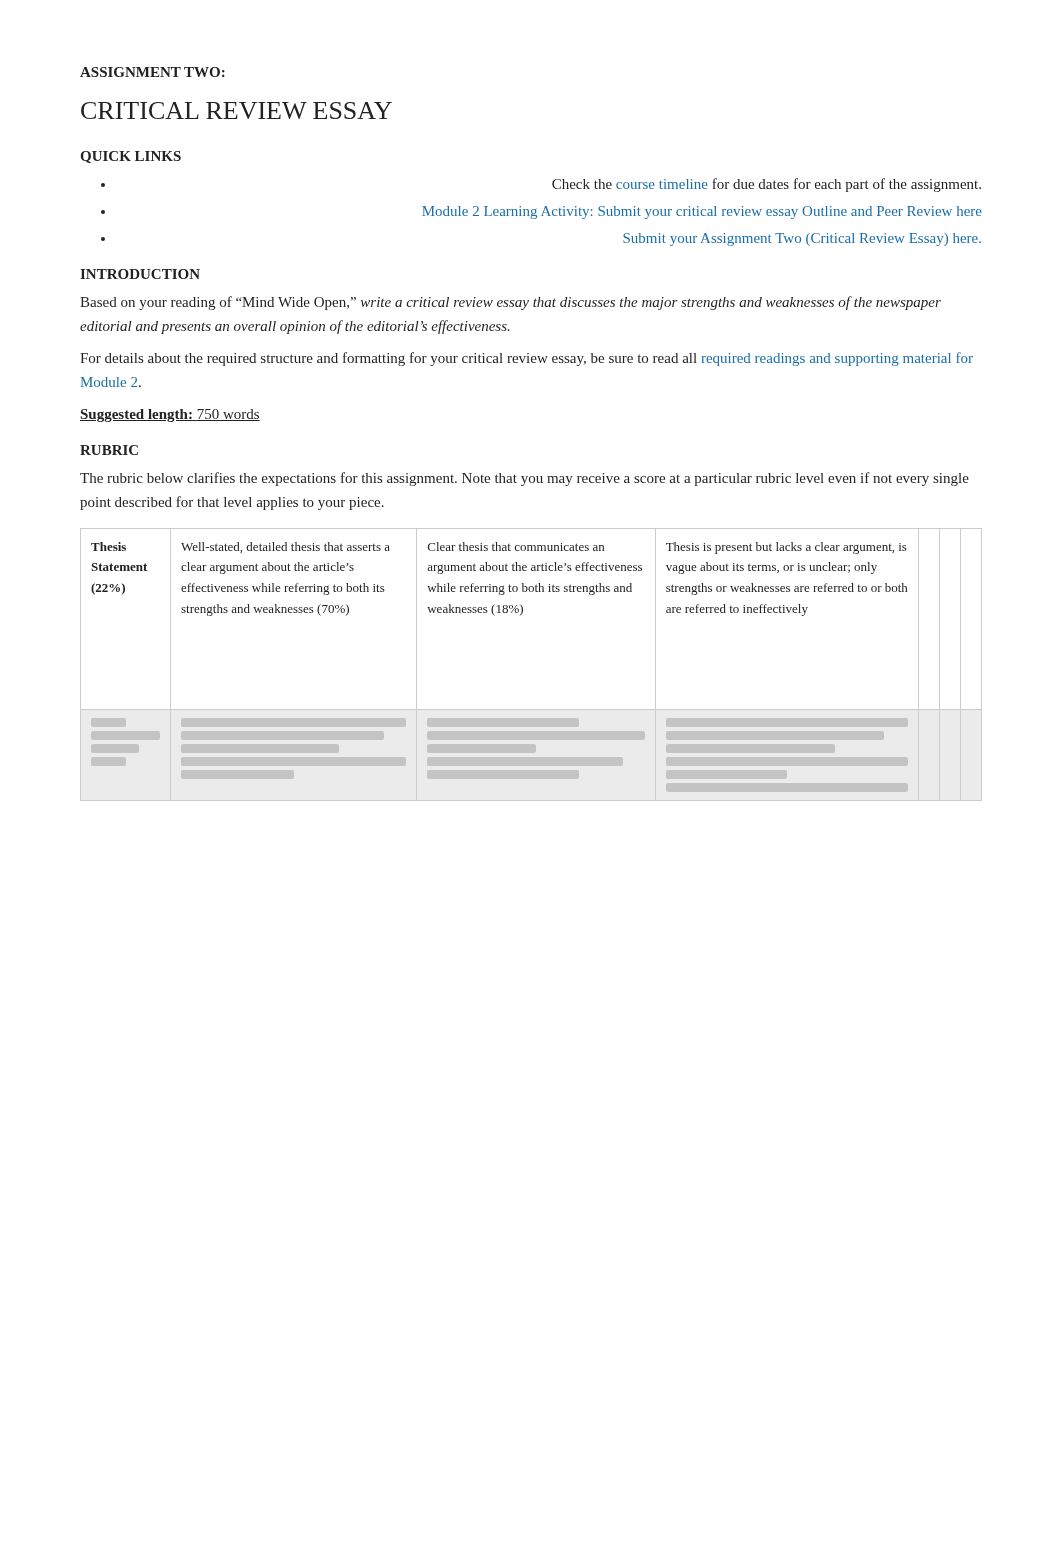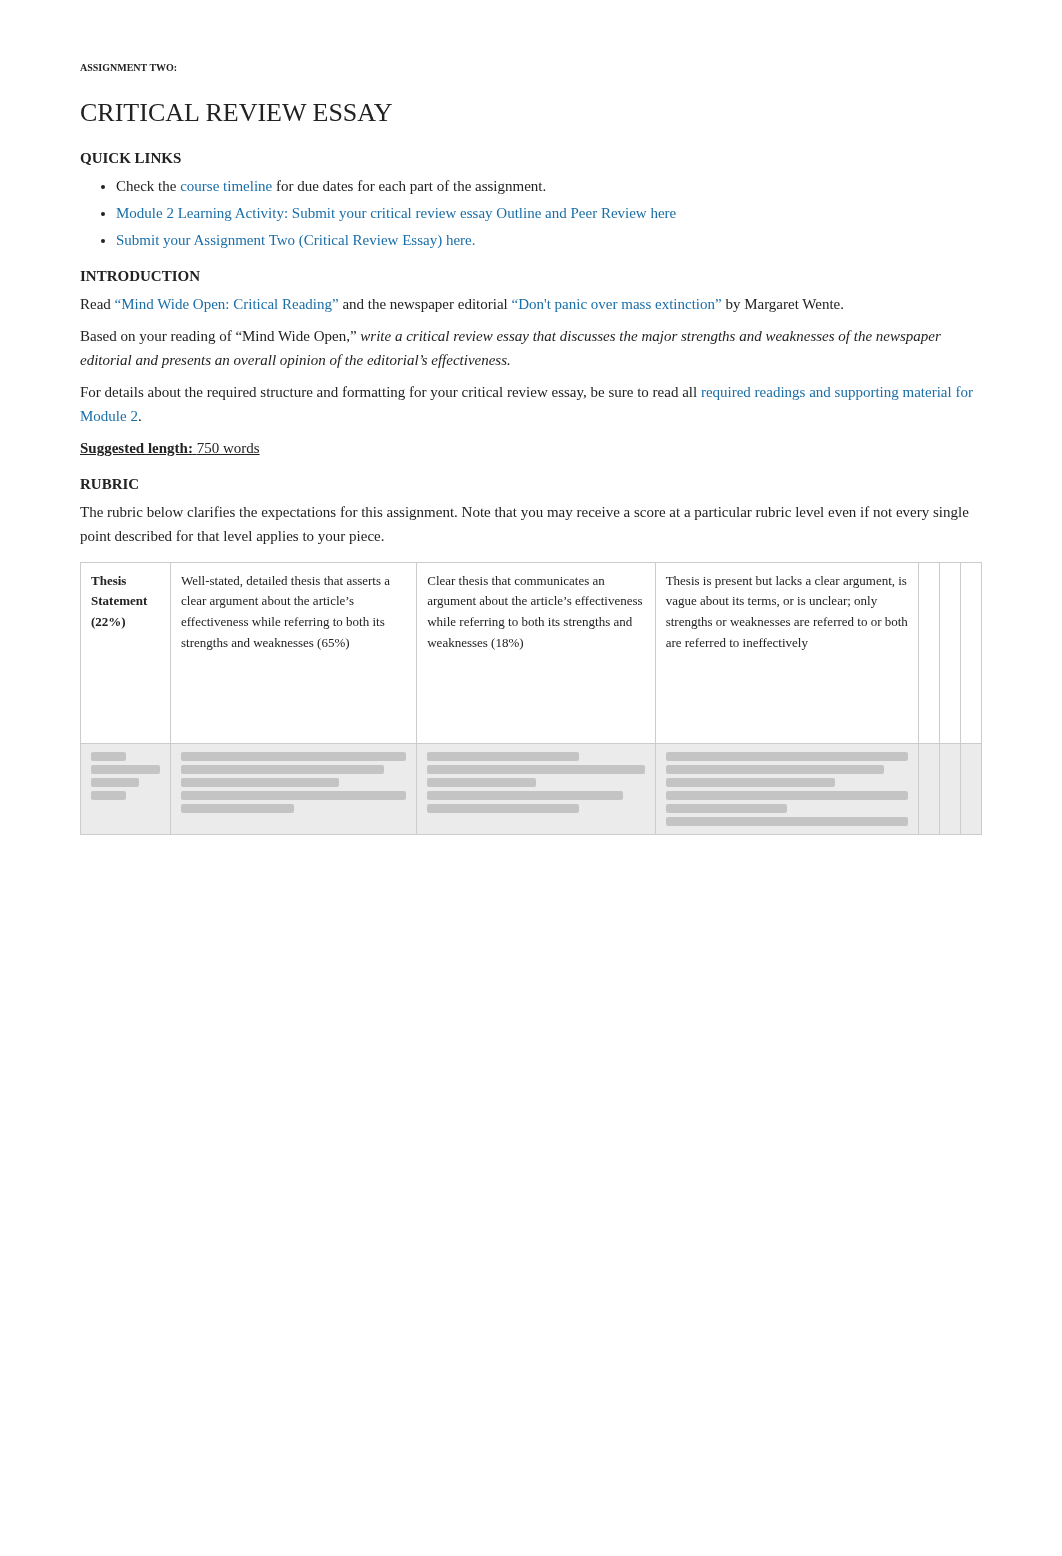"ASSIGNMENT TWO:" .assignment-title-small { font-size: 10px -> 15px; margin-bottom: 16px -> 6px }
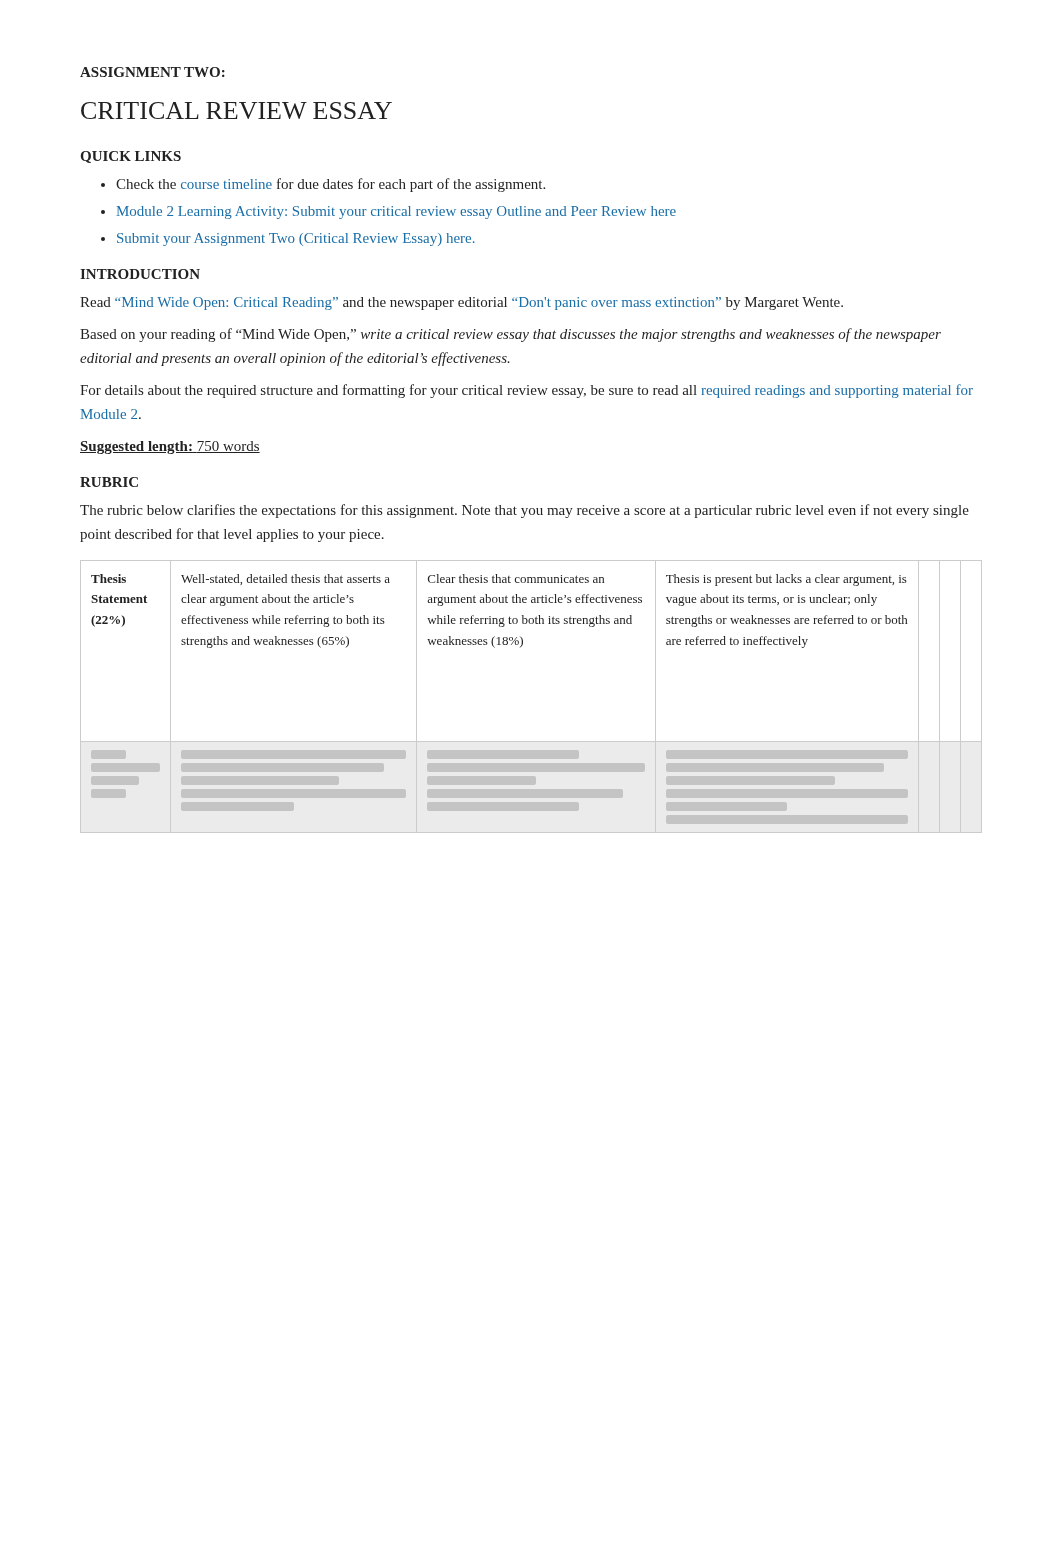"Check the course timeline for" ul.quick-links { text-align: none -> right }
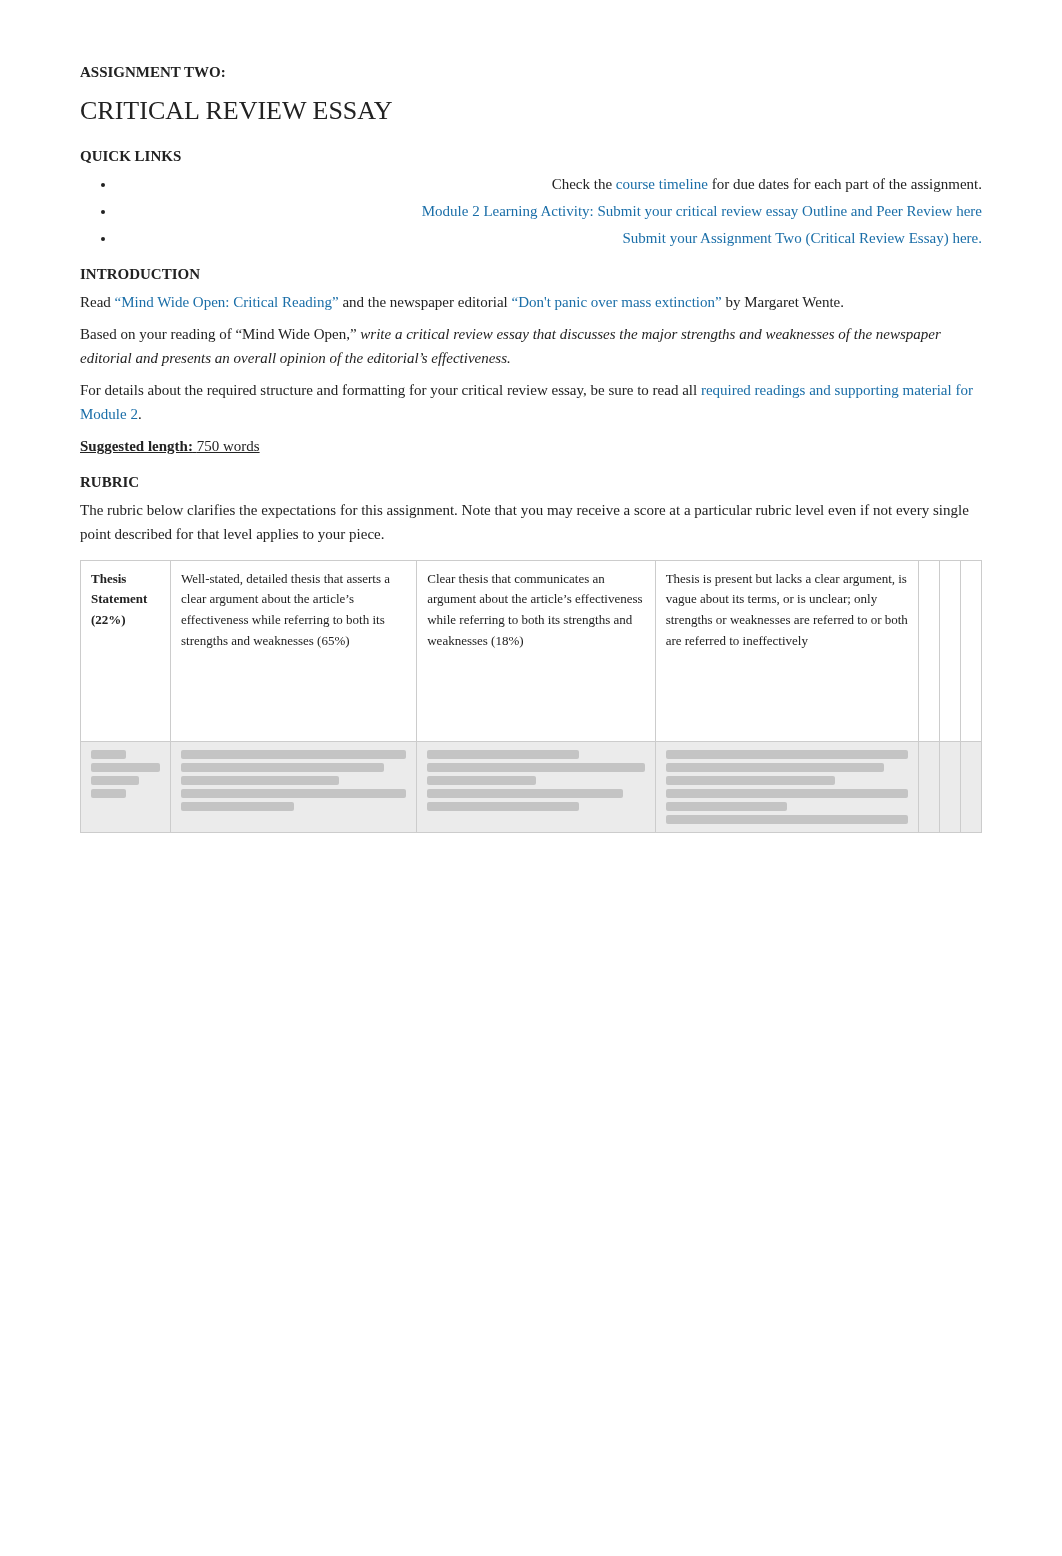"Read “Mind Wide Open: Critical" p { html: <p> <span>Read </span><a>“Mind Wide Open: Critical Reading”</a><span> and the newspaper editorial </span><a>“Don't panic over mass extinction”</a><span> by Margaret Wente.</span> </p> -> none }
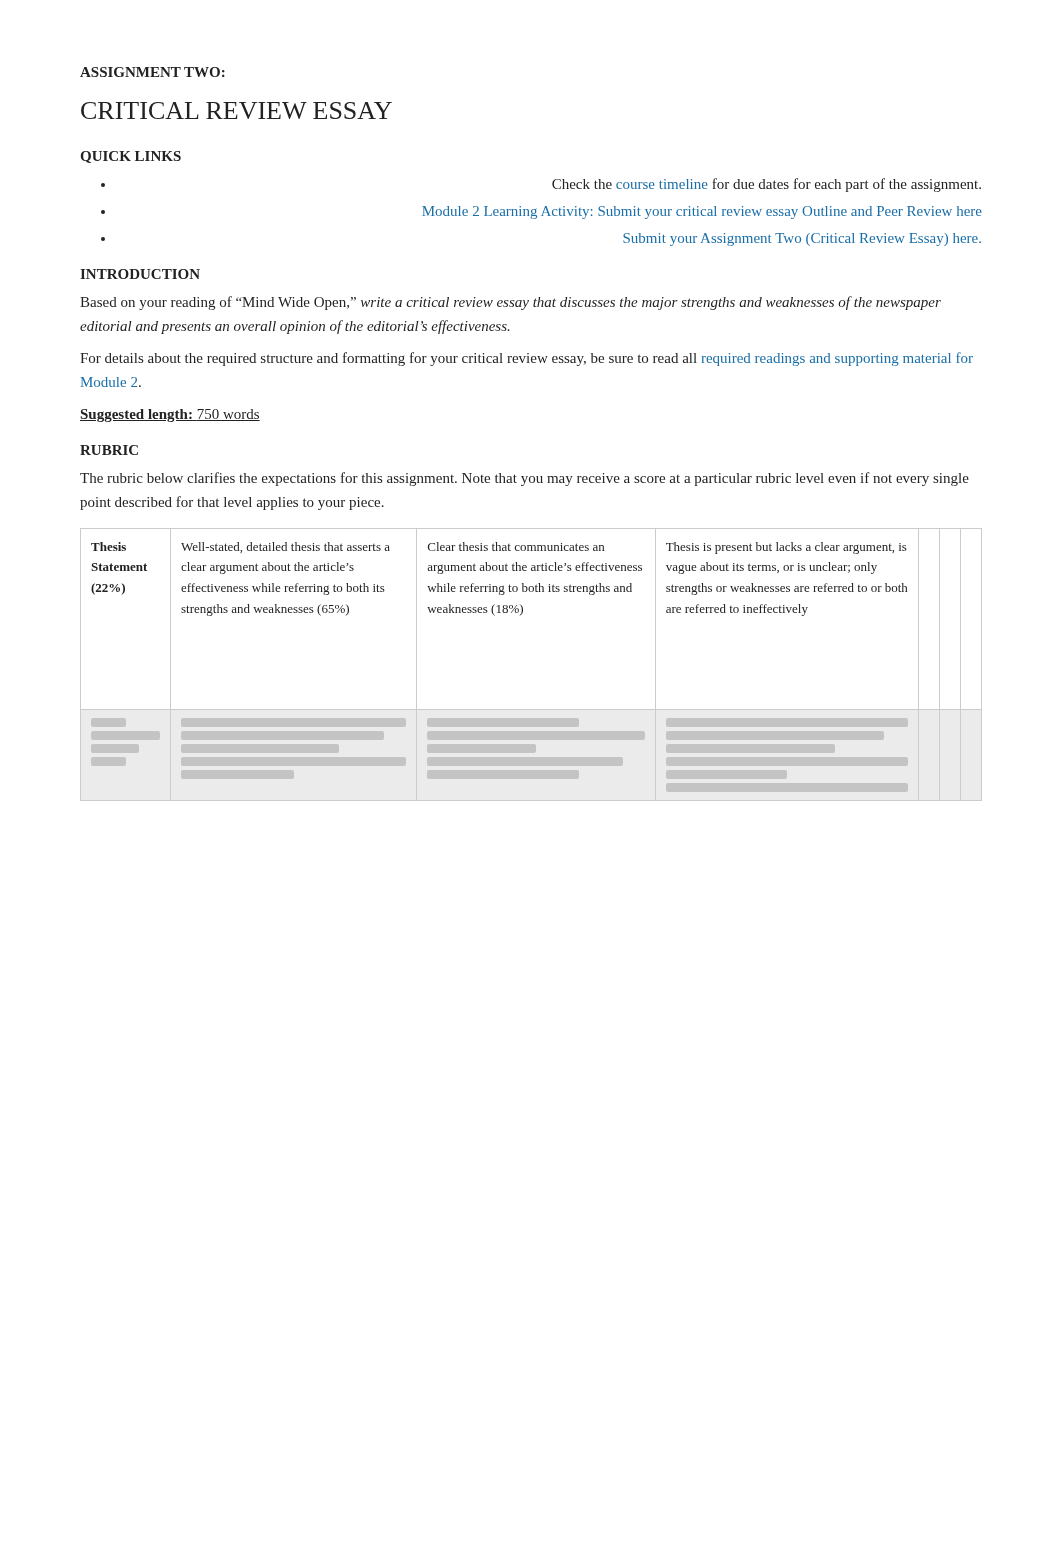"Well-stated, detailed thesis that" span { text: 65% -> 70% }
